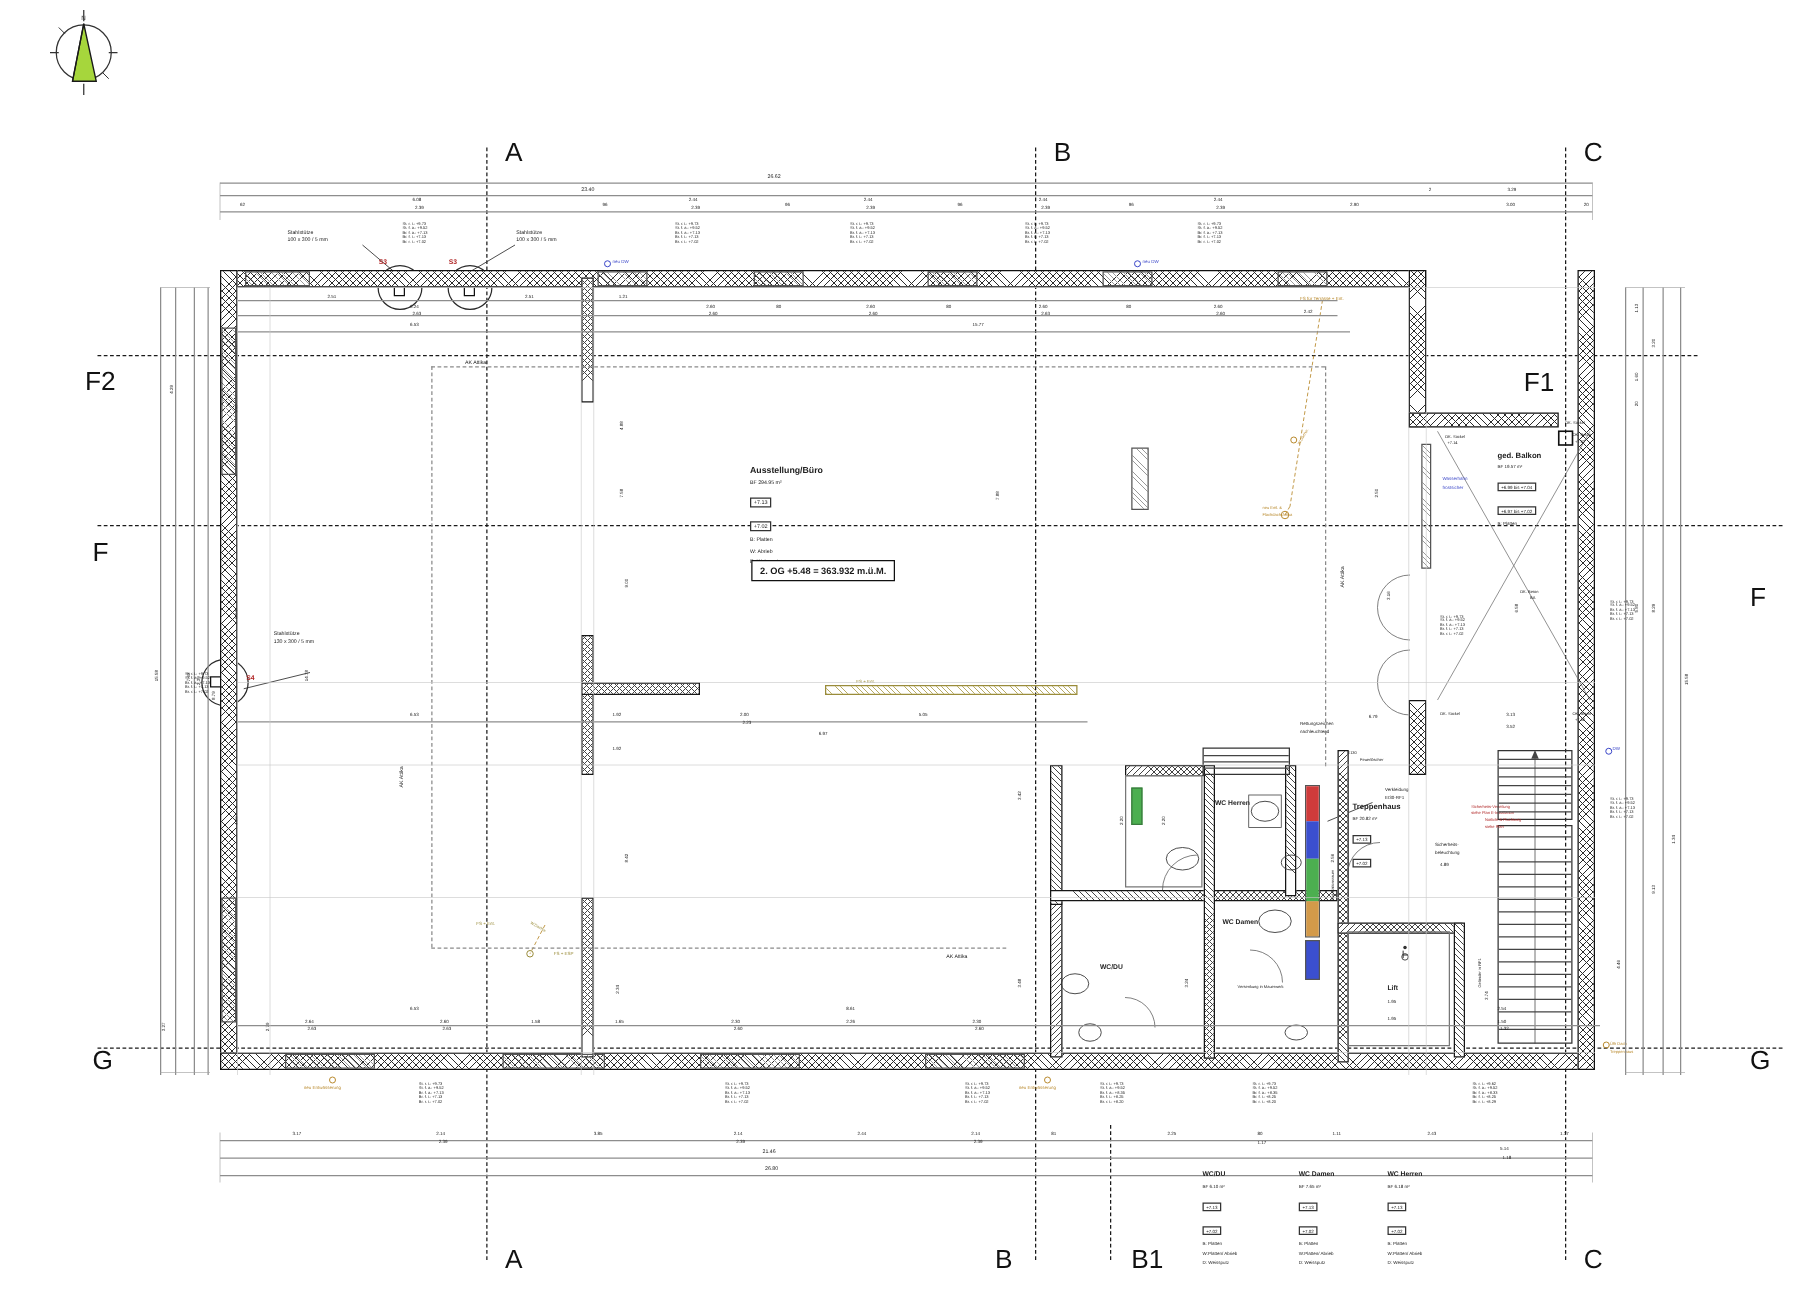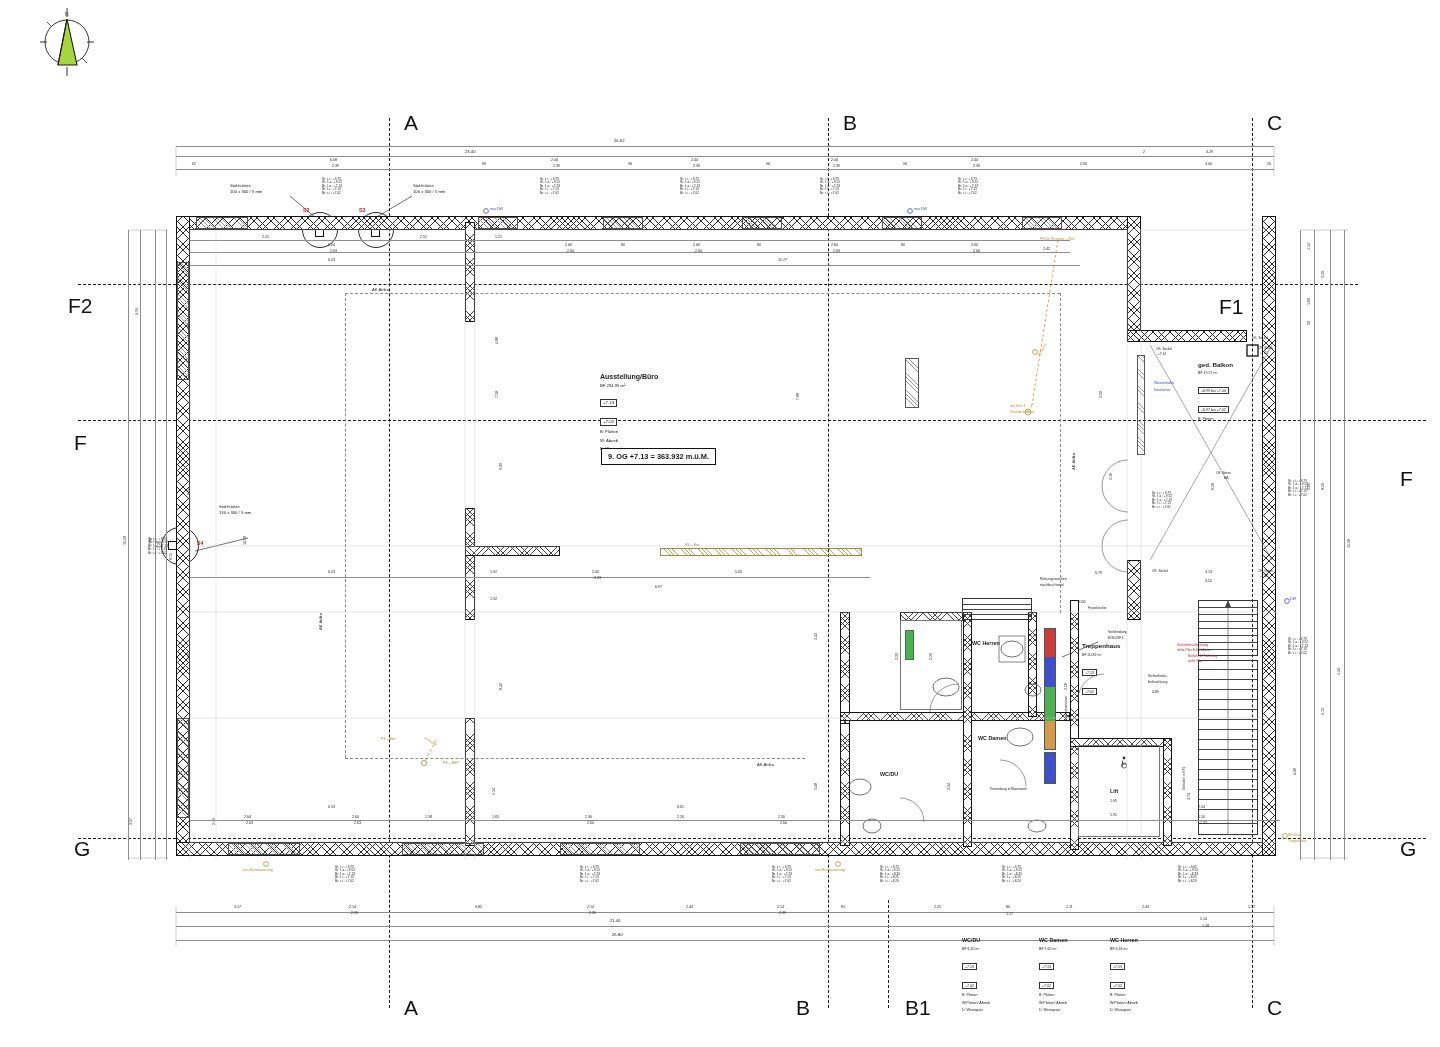"9. OG +7.13 = 363.932" span { text: 9. OG +7.13 -> 2. OG +5.48 }
